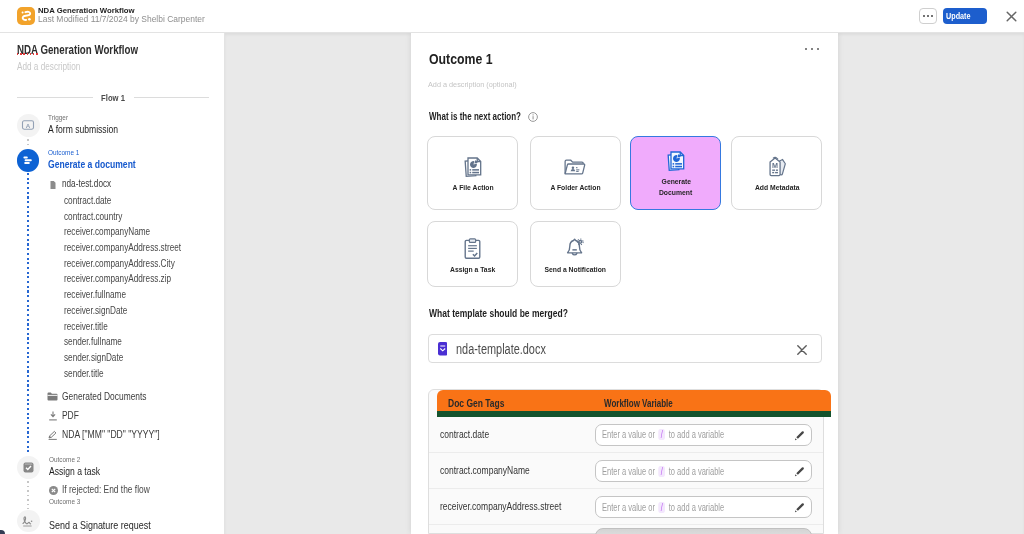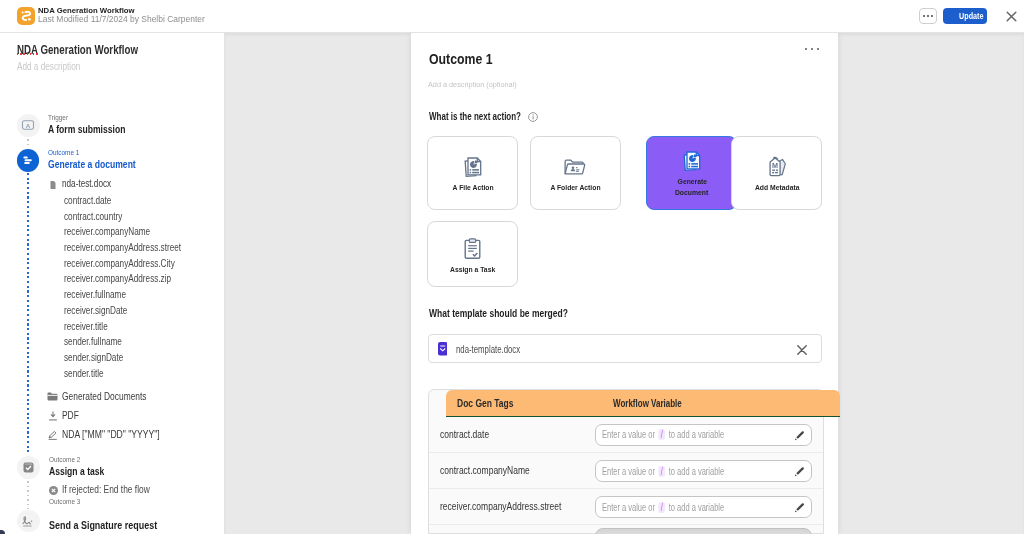"Update" #tb-update { justify-content: flex-end -> flex-start }
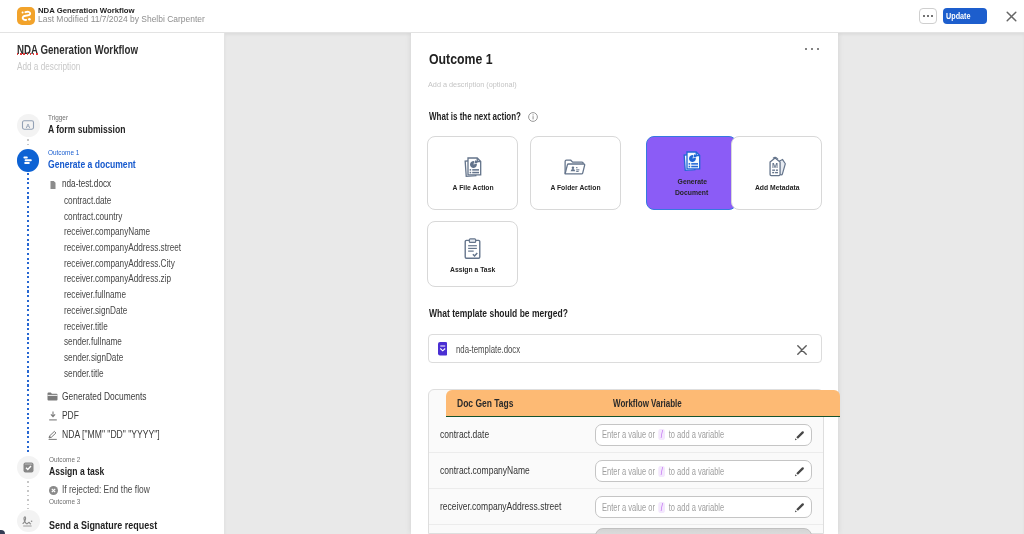"Flow 1" div { html: none -> <div> <div></div> <div><span>Flow 1</span></div> <div></div> </div> }
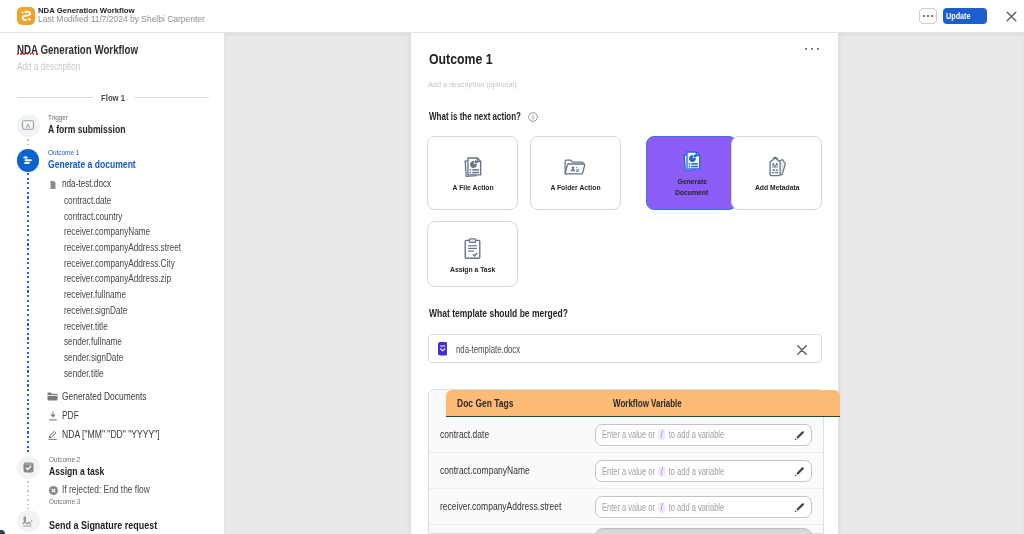"A form submission" .lab2 { font-weight: bold -> normal }
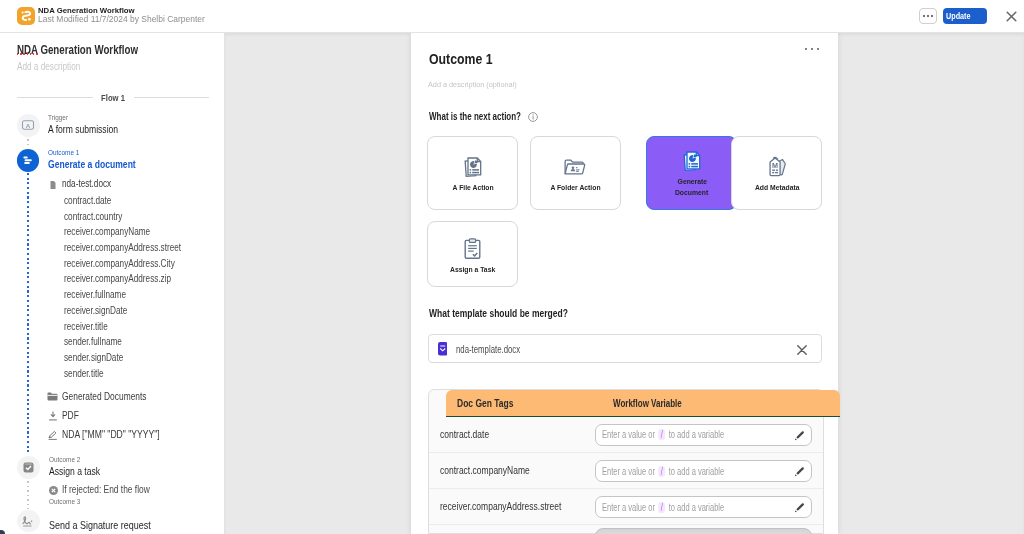"Generate" .card.sel { background: #8b5cf6 -> #f0abfc; margin-left: 16px -> none }
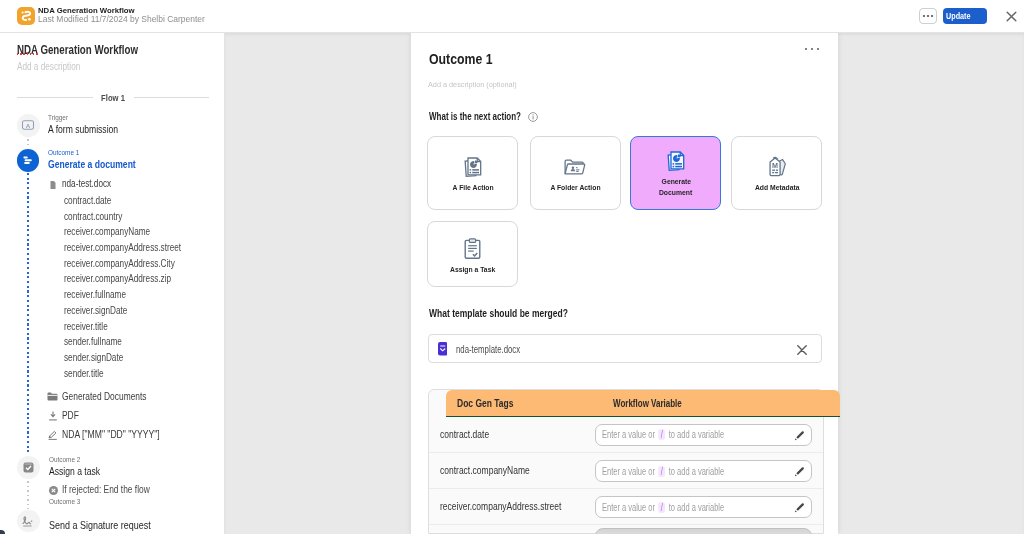"Send a Notification" div.card { html: none -> <div> <div> <svg> <path></path> <path></path> <path></path> <circle></circle> <circle></circle> <circle></circle> </svg> </div> <div><span>Send a Notification</span></div> </div> }
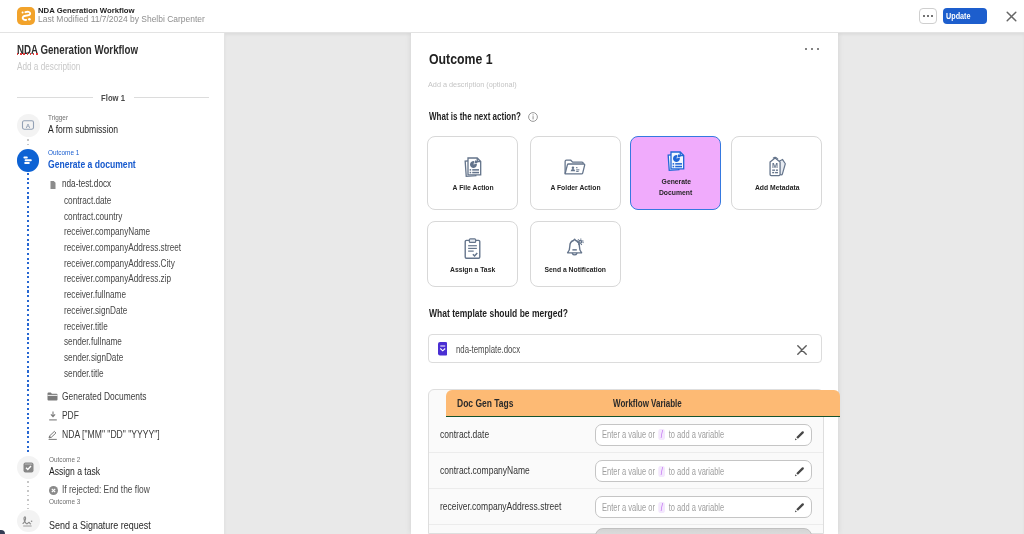"nda-template.docx" #tpl .nm { font-size: 10px -> 14px }
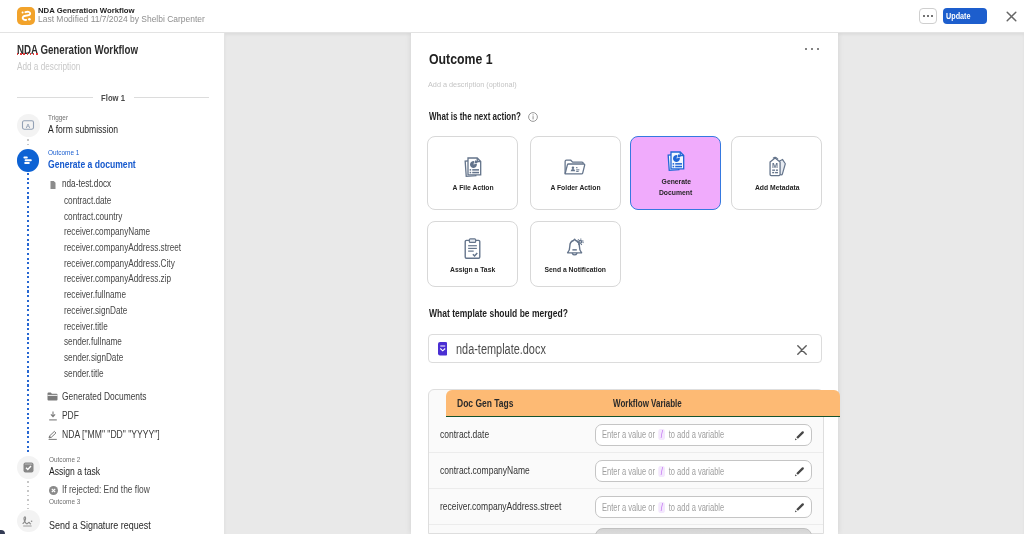"Doc Gen Tags" #tbl .hd { background: #fdba74 -> #f97316; border-bottom: 1px solid #14532d -> 6px solid #14532d; left: 17px -> 8px }
